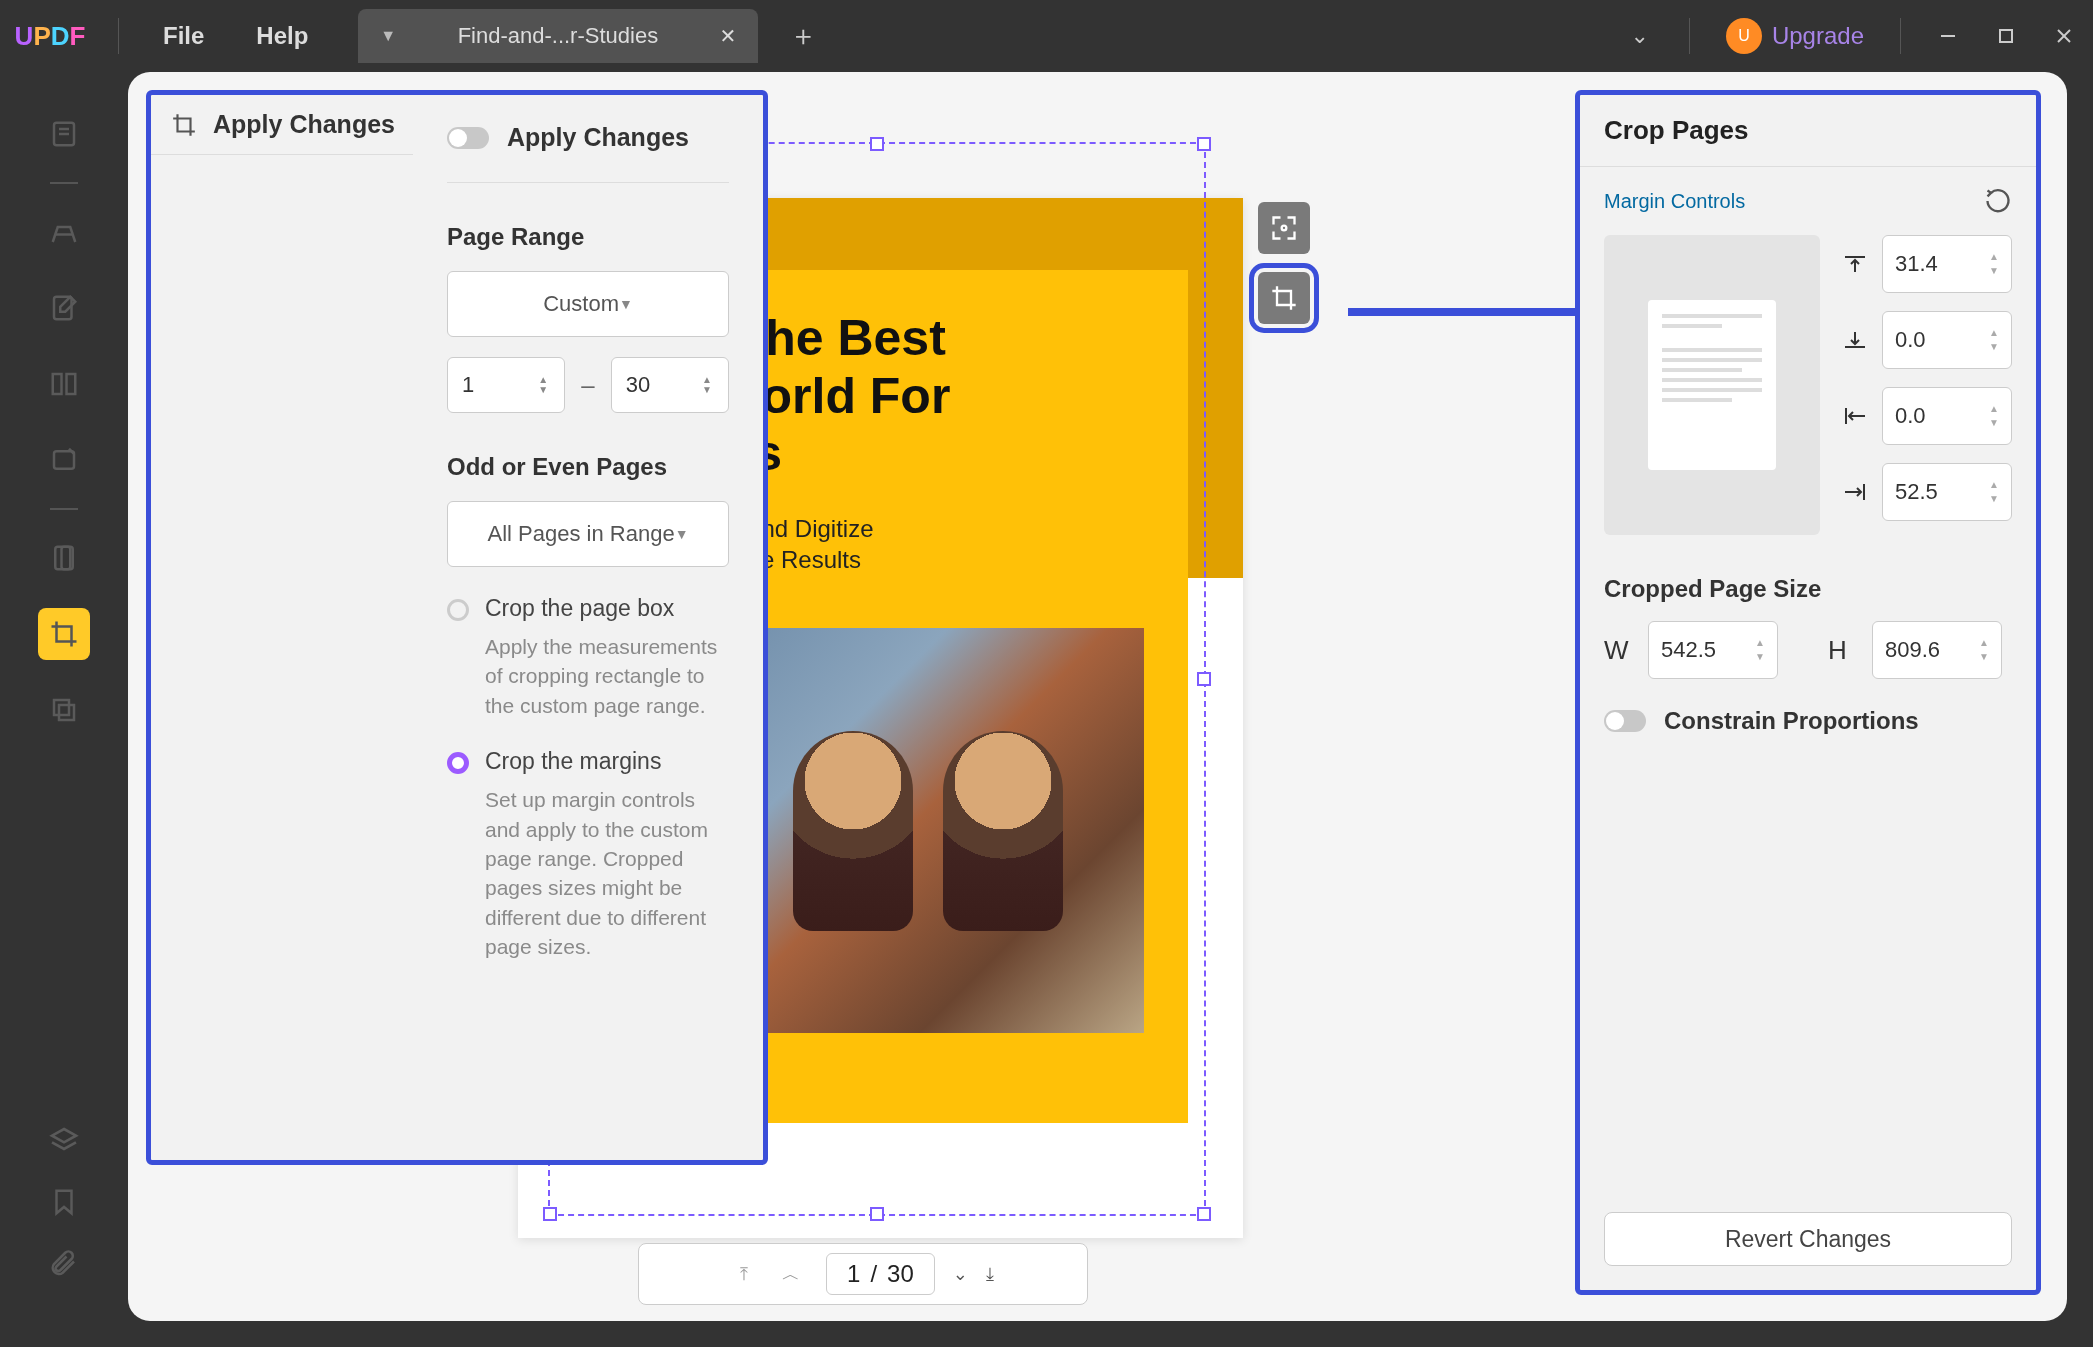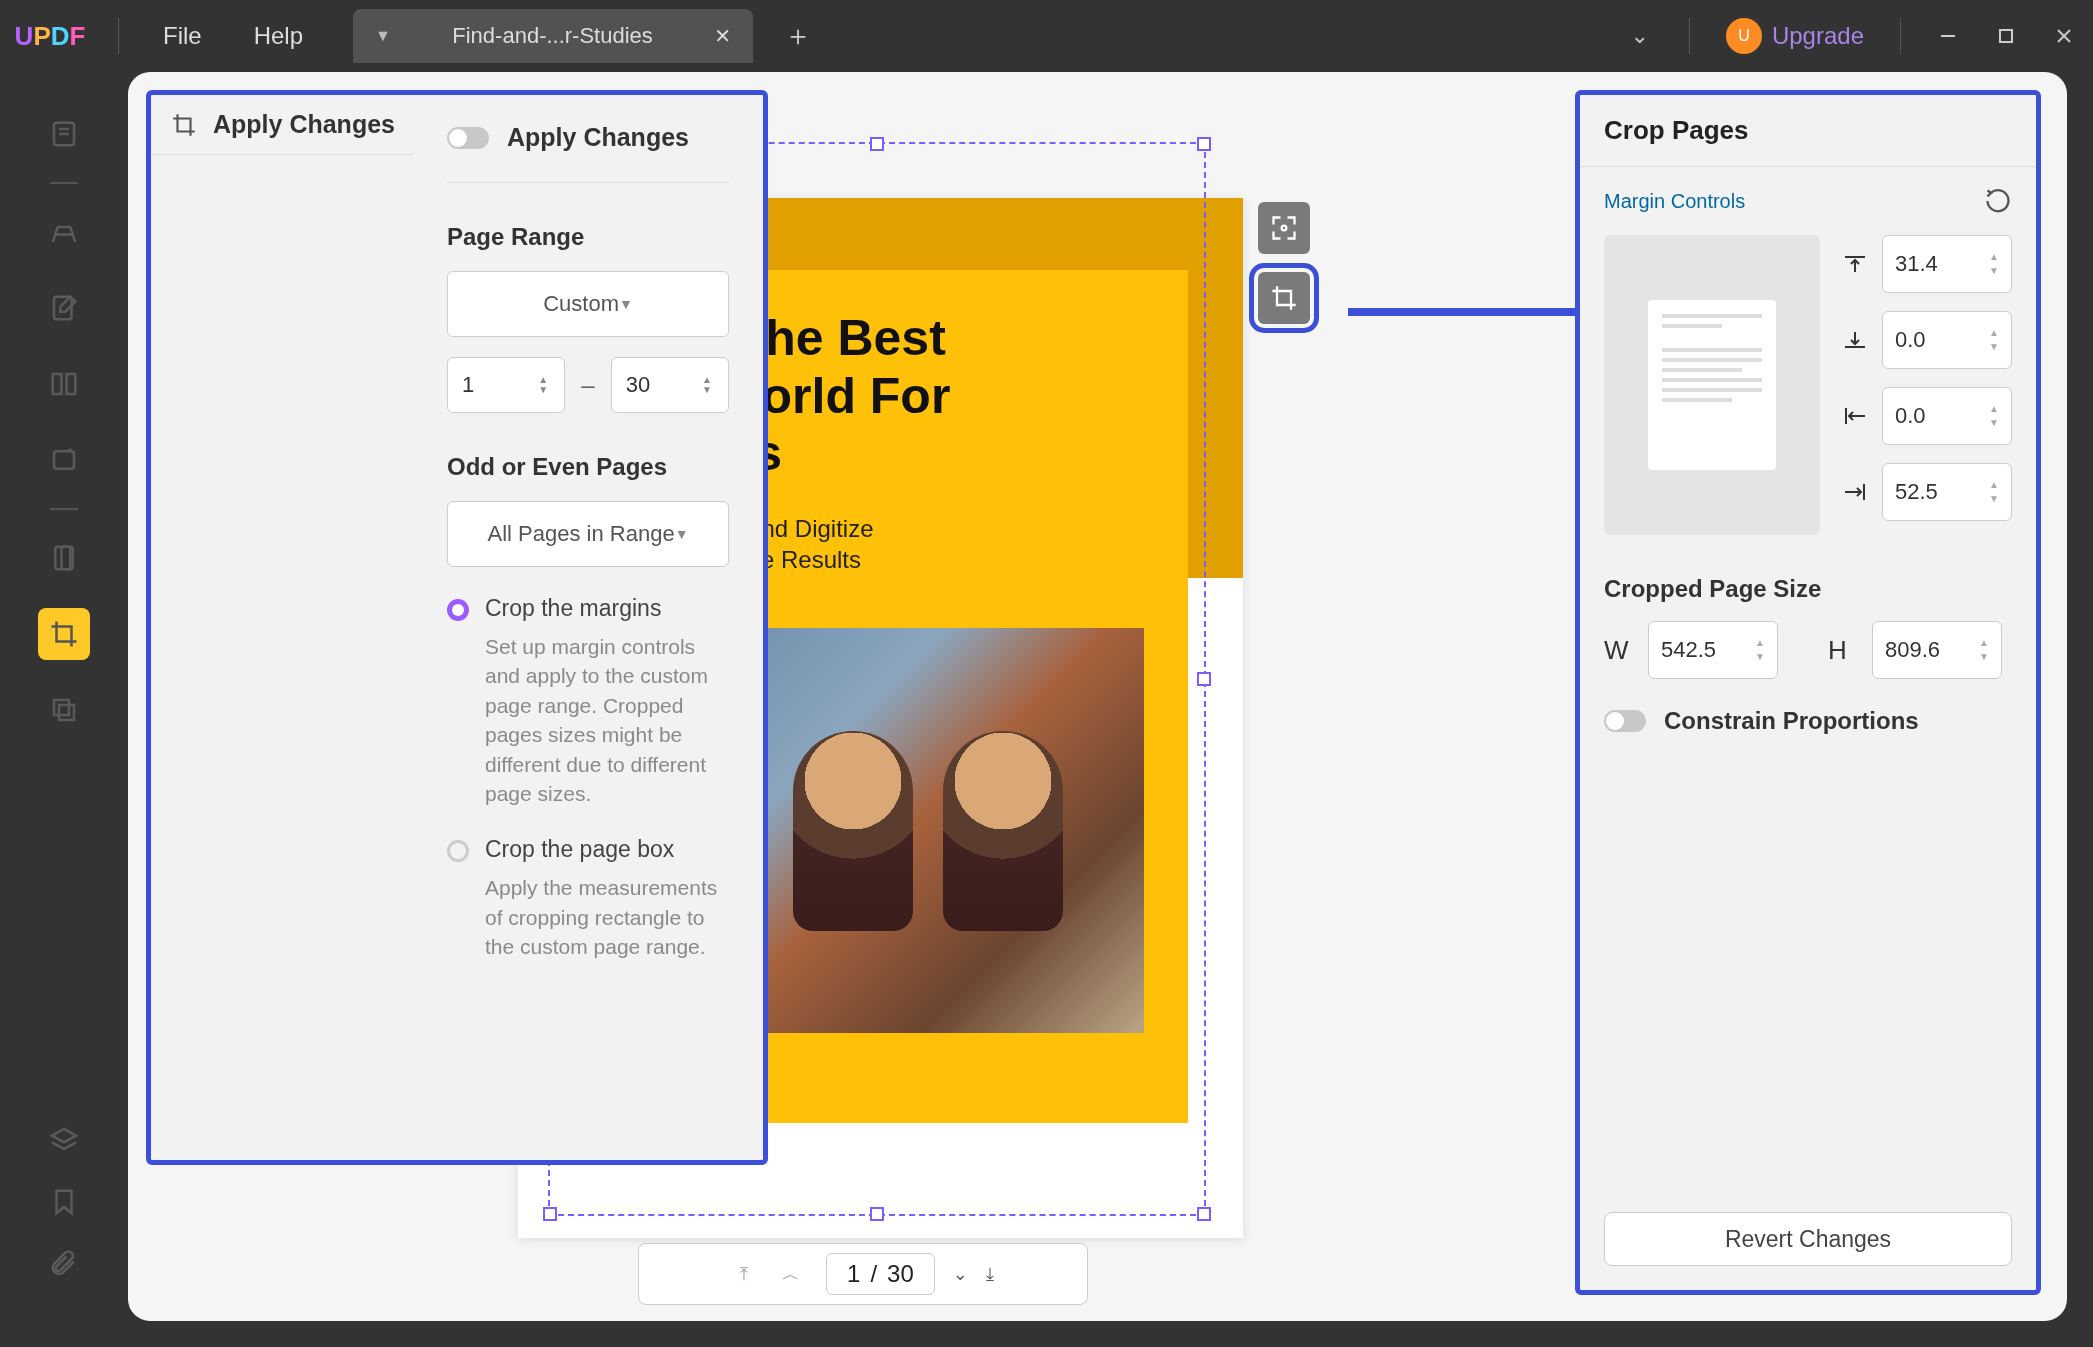"File" .menu-item { font-weight: none -> bold }
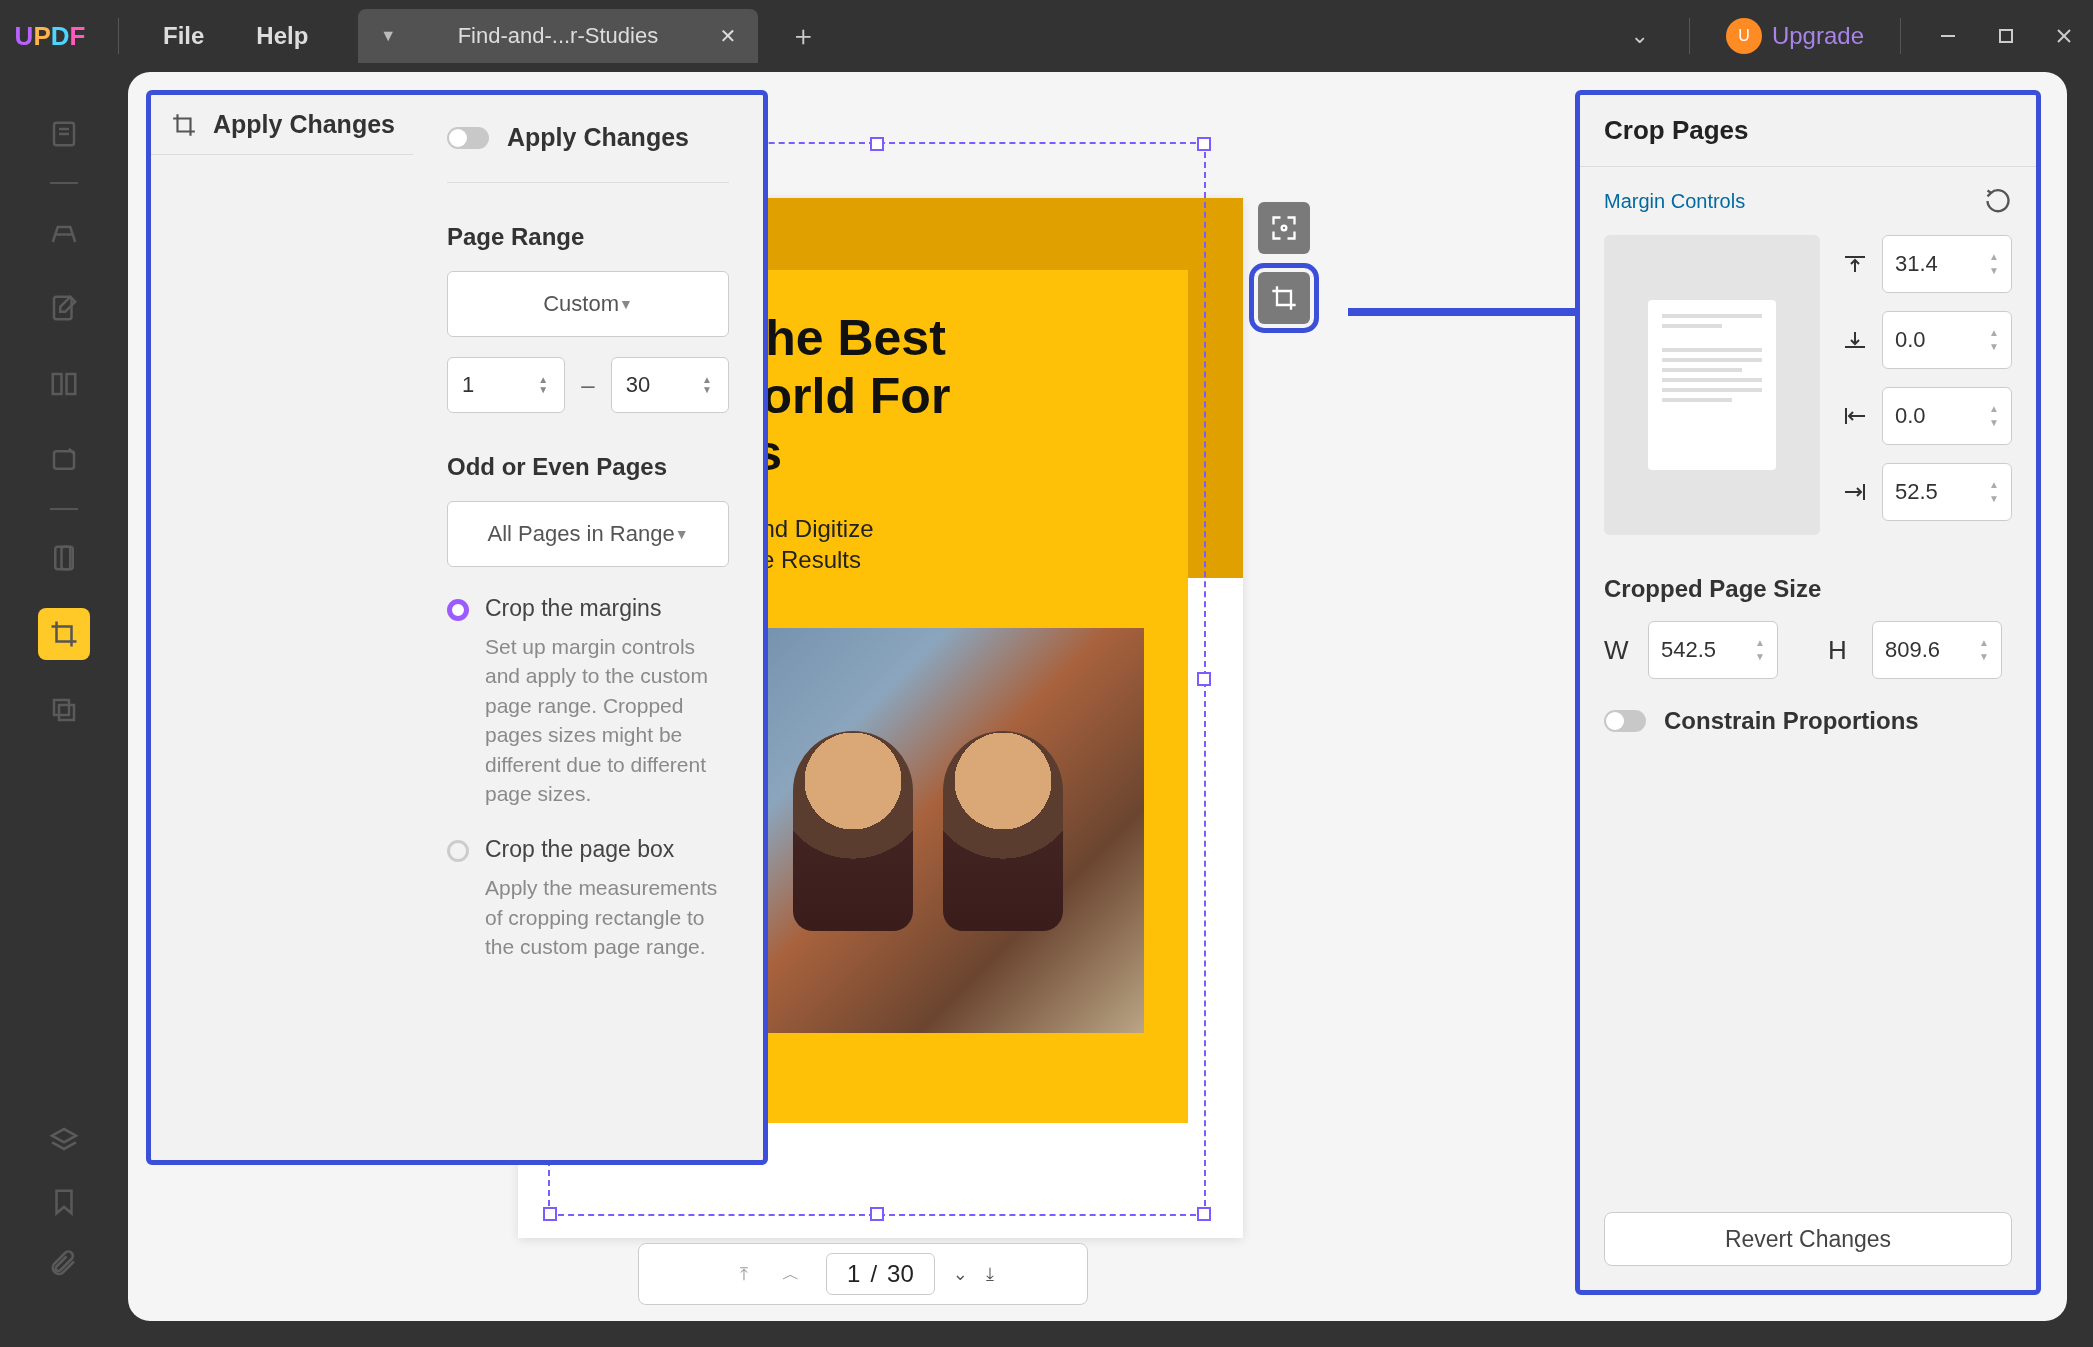"Crop the margins" div.radio { order: before "Crop the page box" -> after "Crop the page box" }
